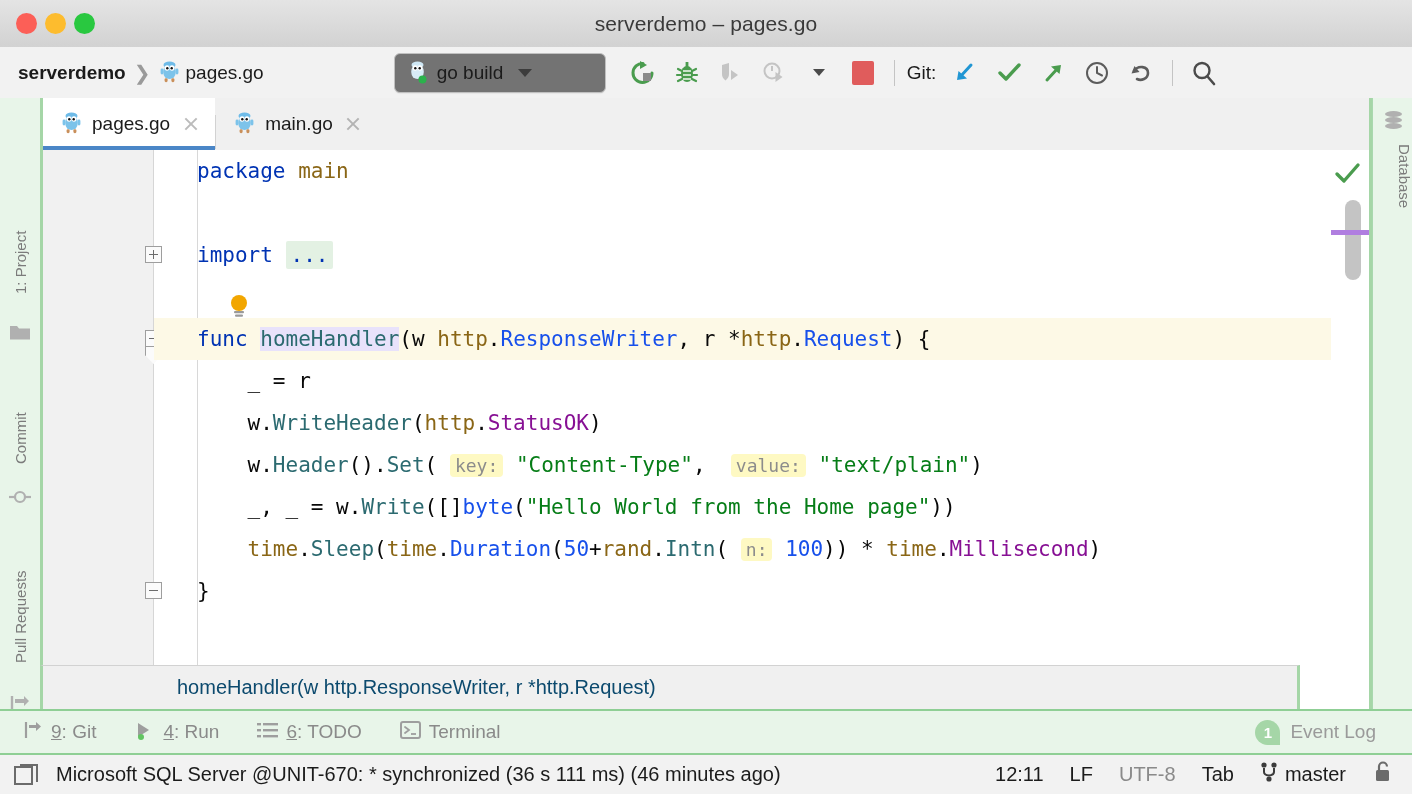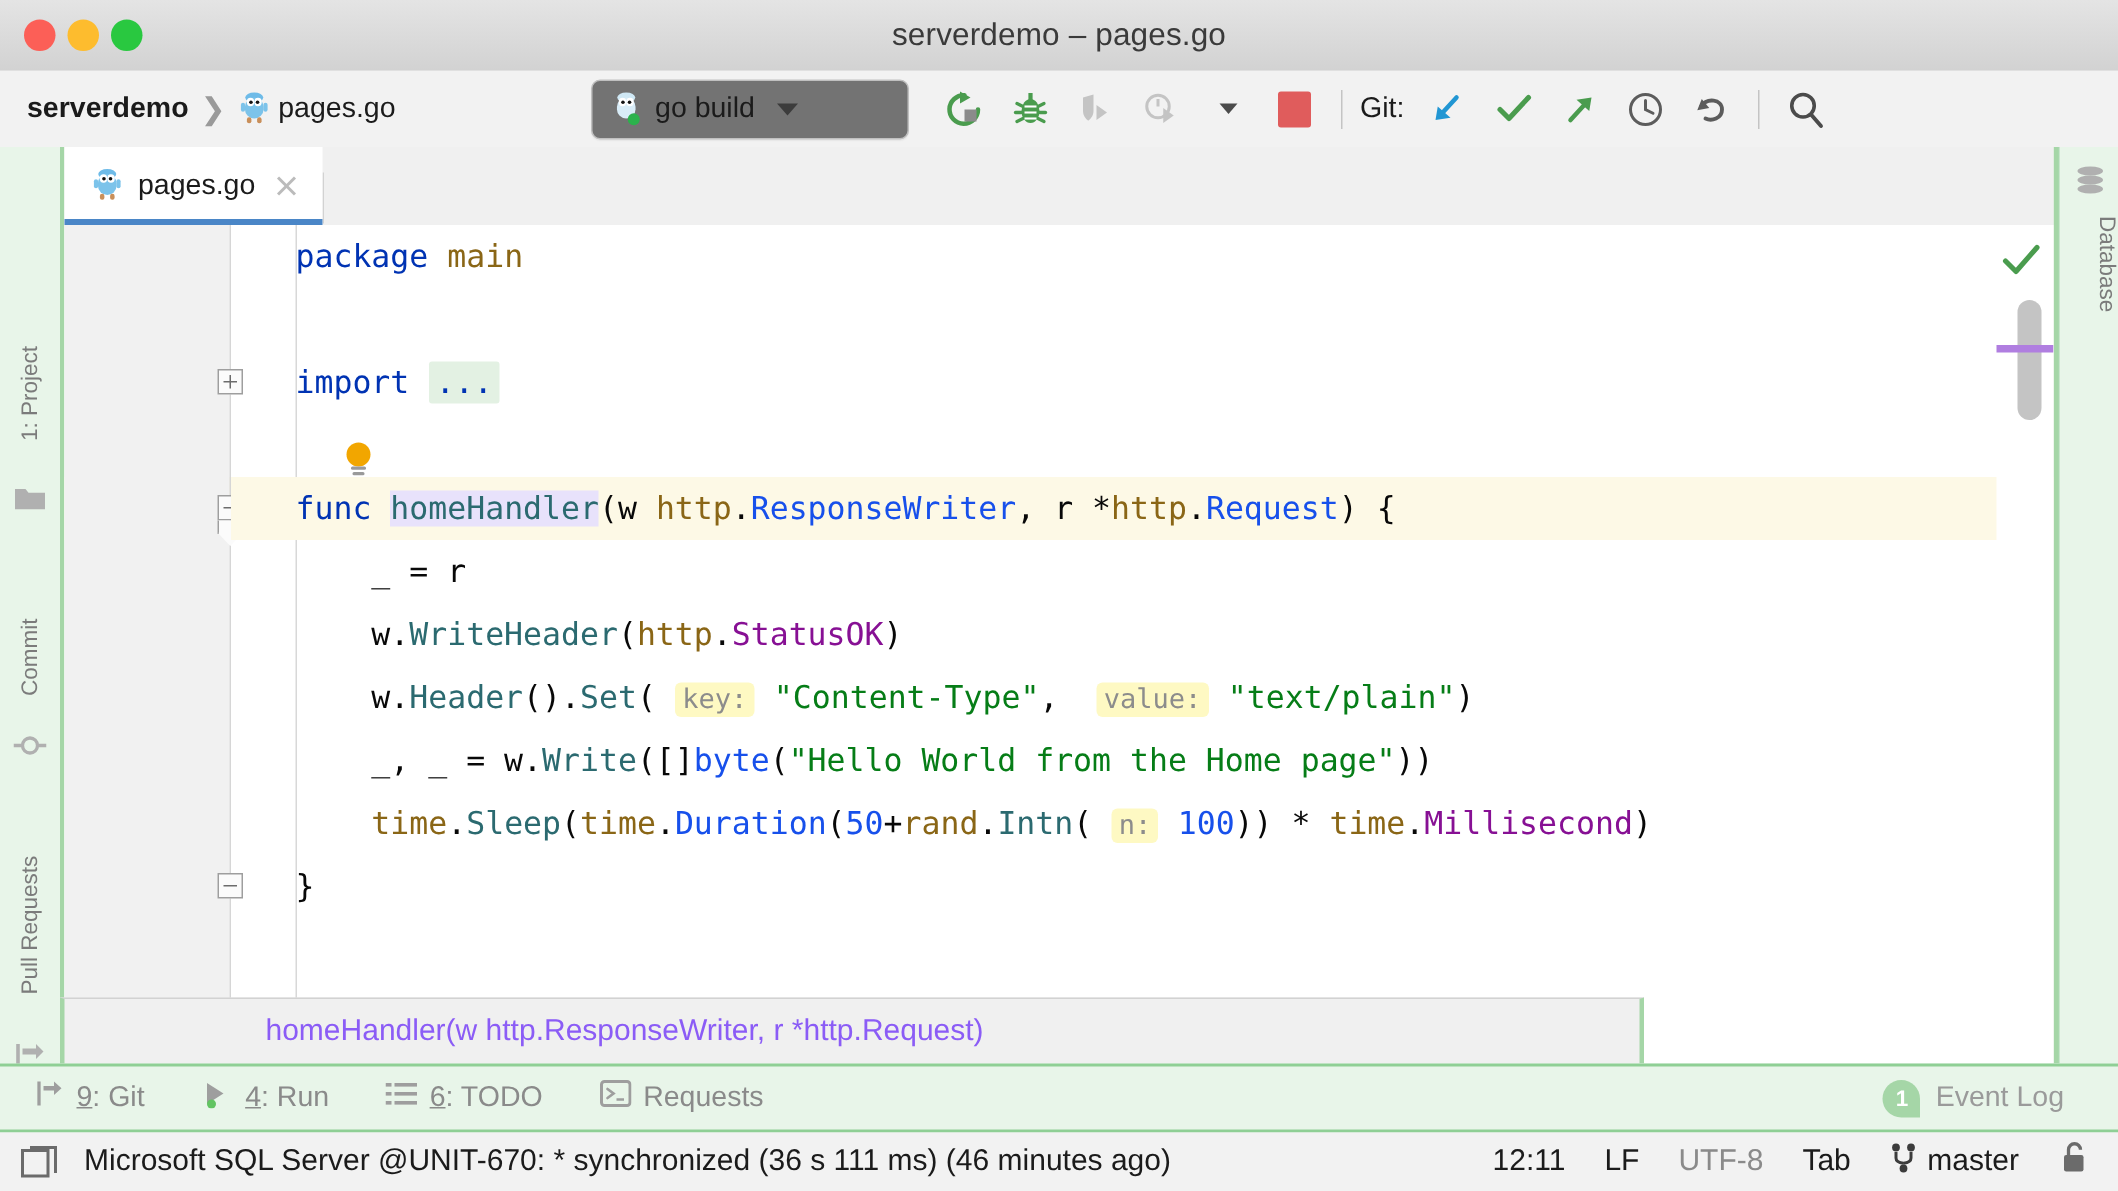"main.go" div.tab { html: none -> <div> <span> <svg> <ellipse></ellipse> <rect></rect> <ellipse></ellipse> <ellipse></ellipse> <circle></circle> <circle></circle> <rect></rect> <rect></rect> <rect></rect> <rect></rect> </svg> </span> <span>main.go</span> <span></span> </div> }
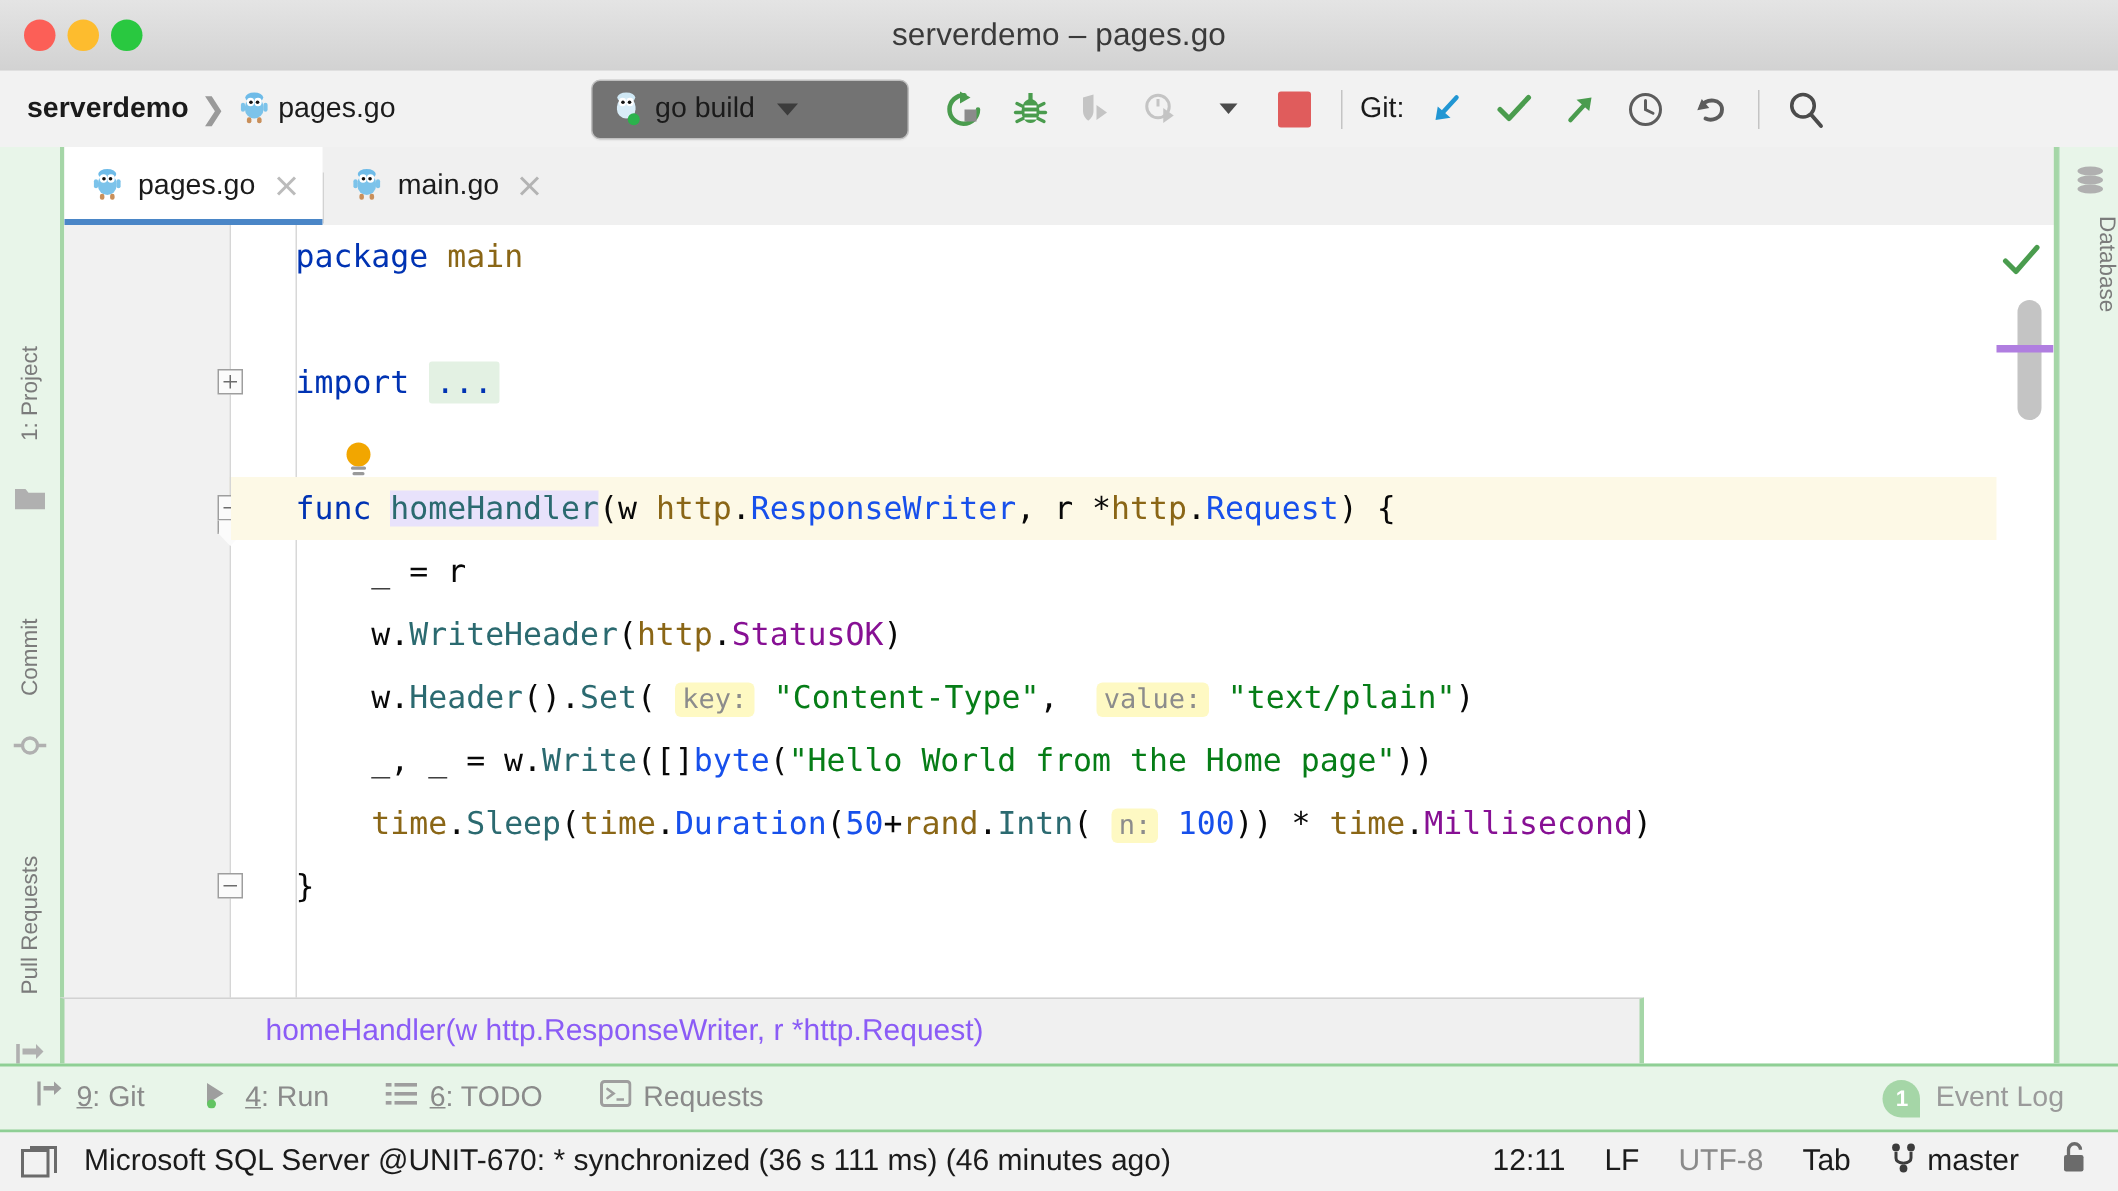"homeHandler(w http.ResponseWriter, r" .bc-bottom { color: #8b5cf6 -> #0c4a6e; width: 1056px -> 1260px }
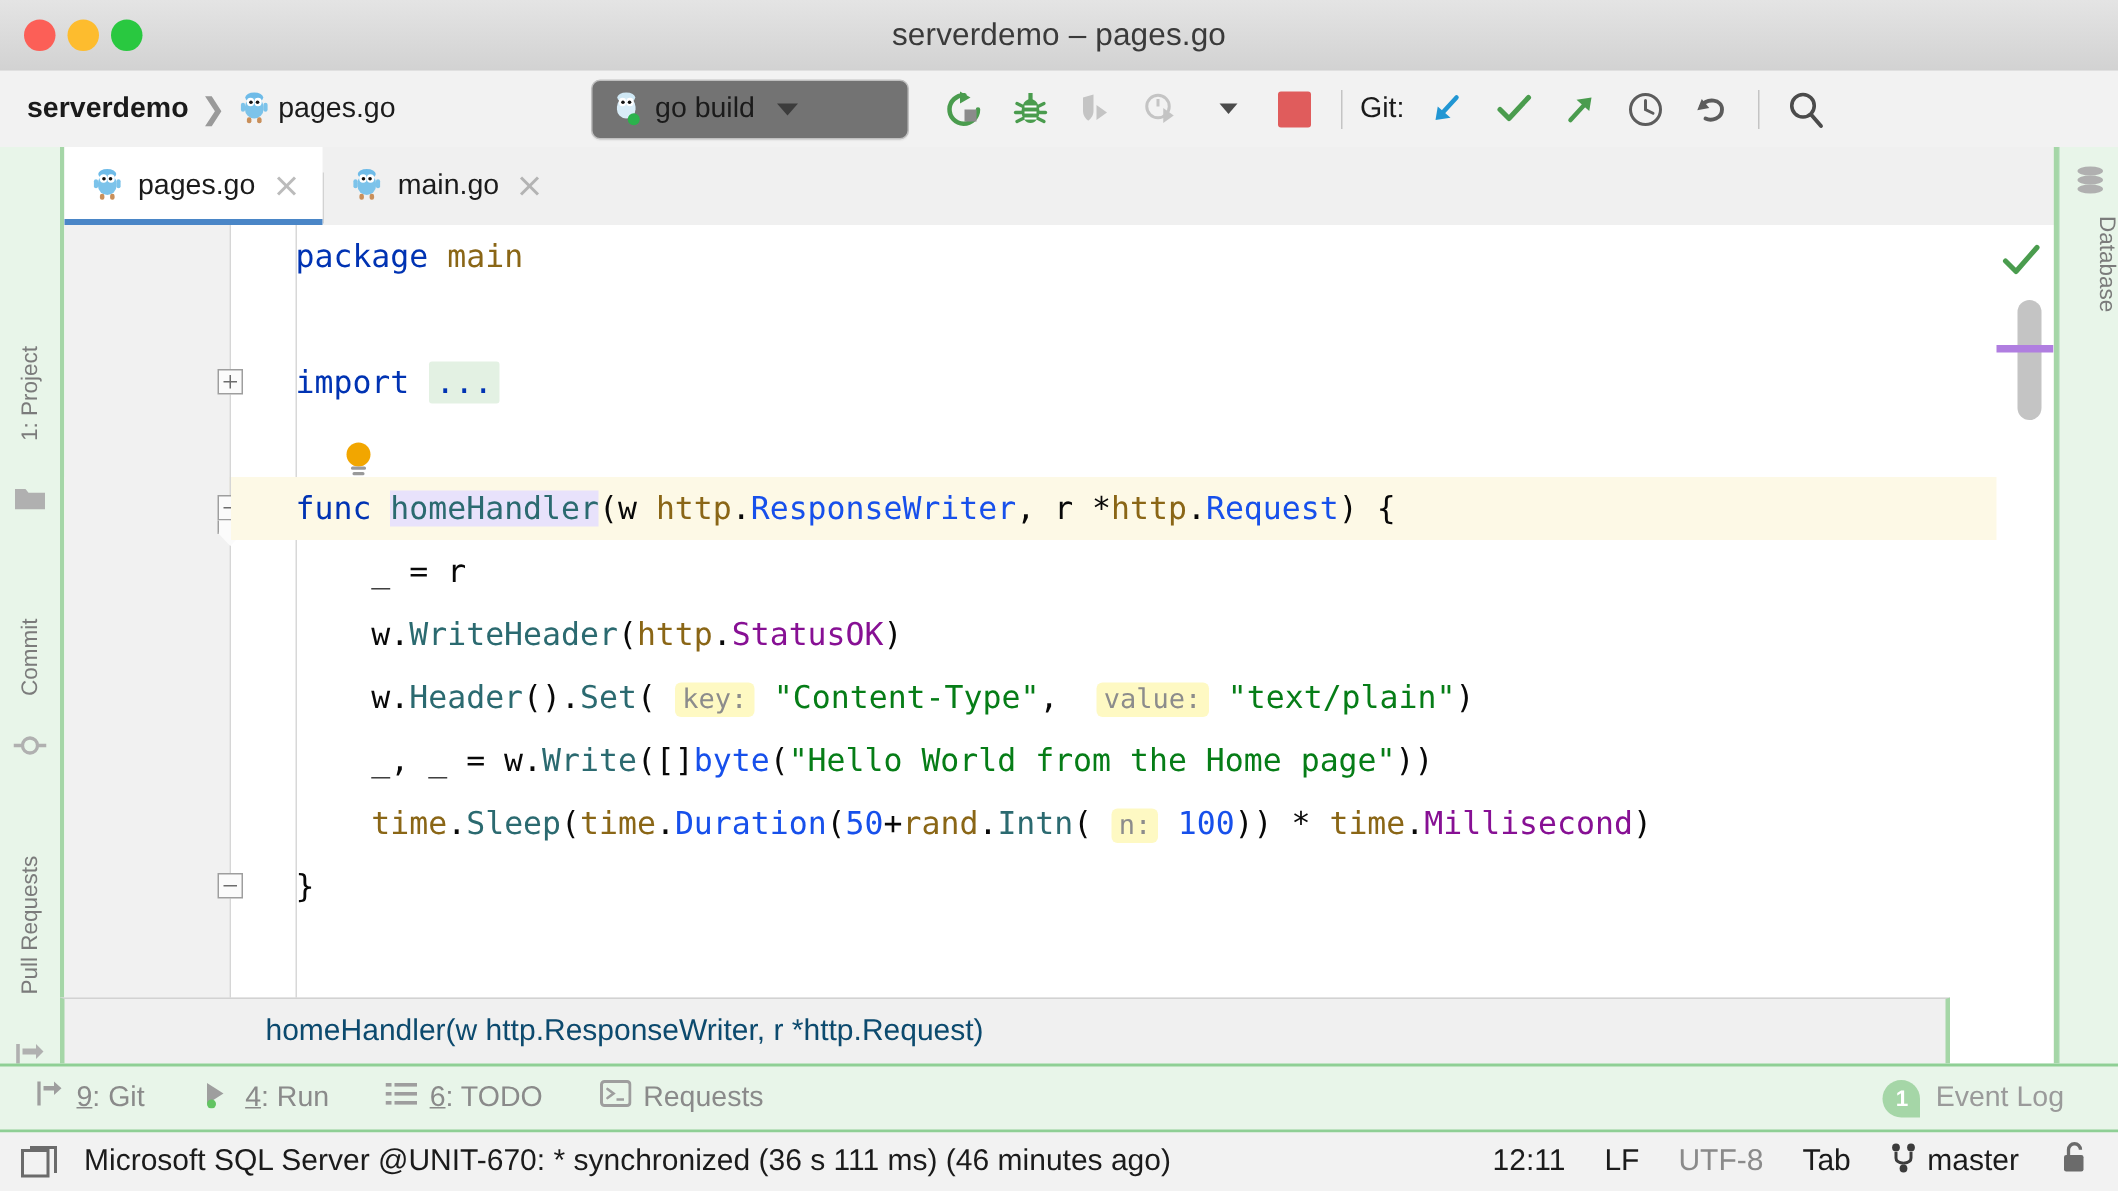"Requests" span { text: Requests -> Terminal }
